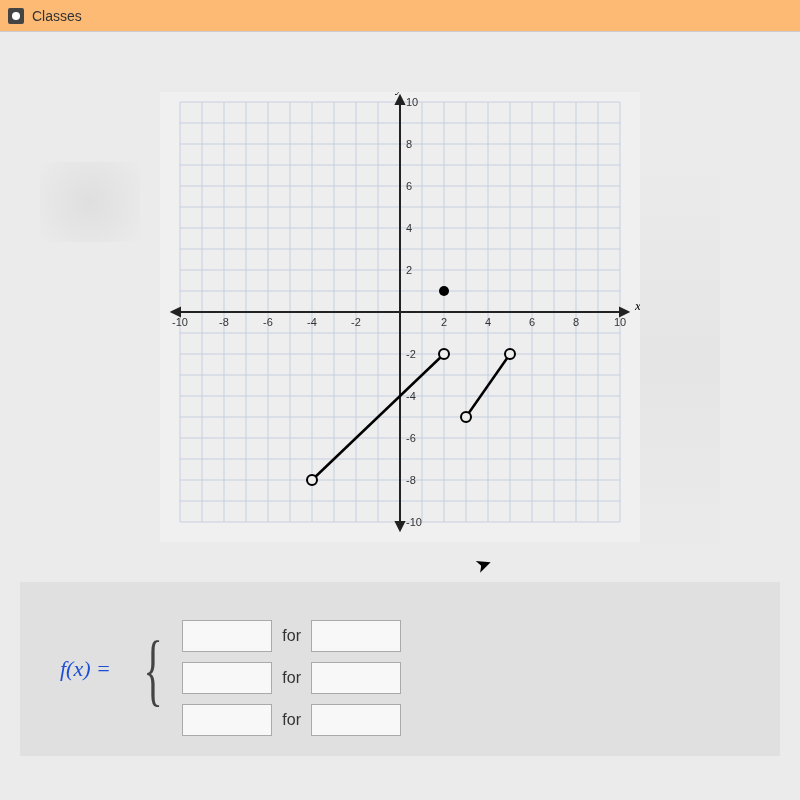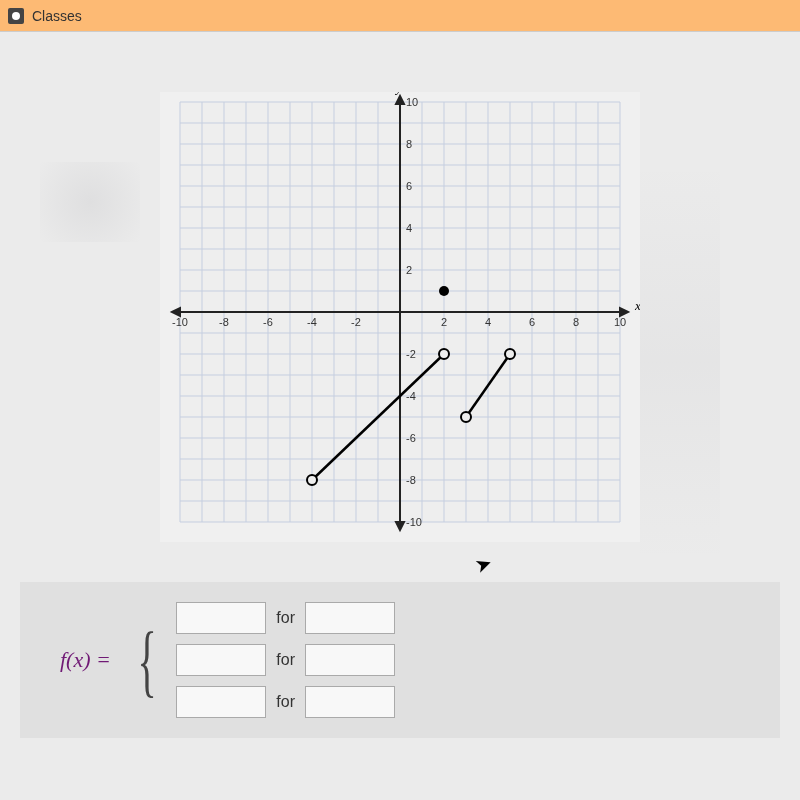"for" .piecewise-rows { margin-top: none -> 18px }
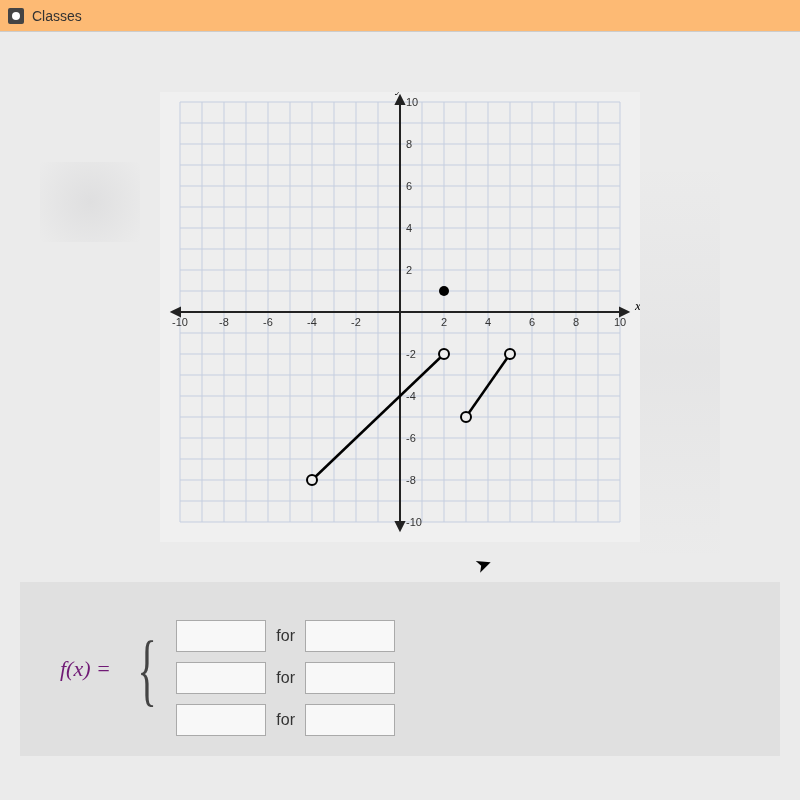"f(x) =" .equation-label { color: #701a75 -> #1d4ed8; margin-right: 17px -> 23px }
